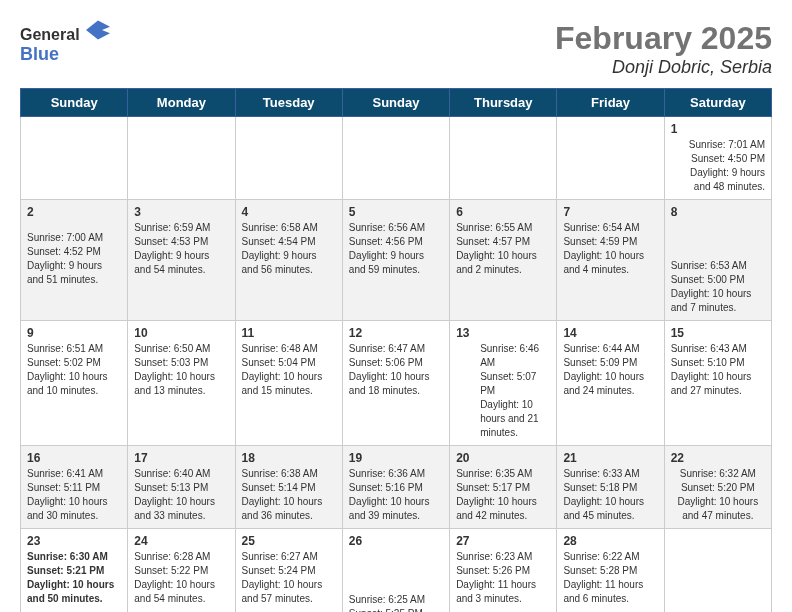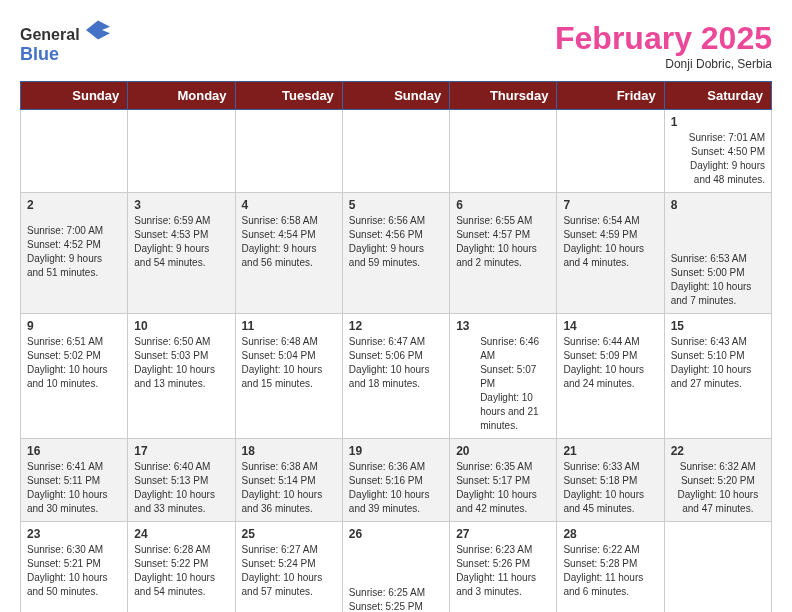"February 2025" .calendar-title { color: #ec4899 -> #737373 }
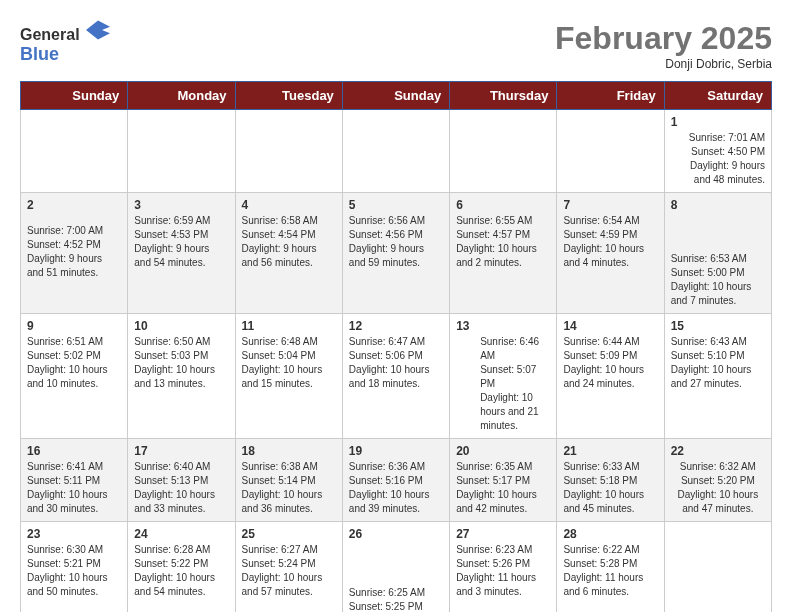"Donji Dobric, Serbia" .calendar-subtitle { font-size: 12px -> 18px; font-style: none -> italic }
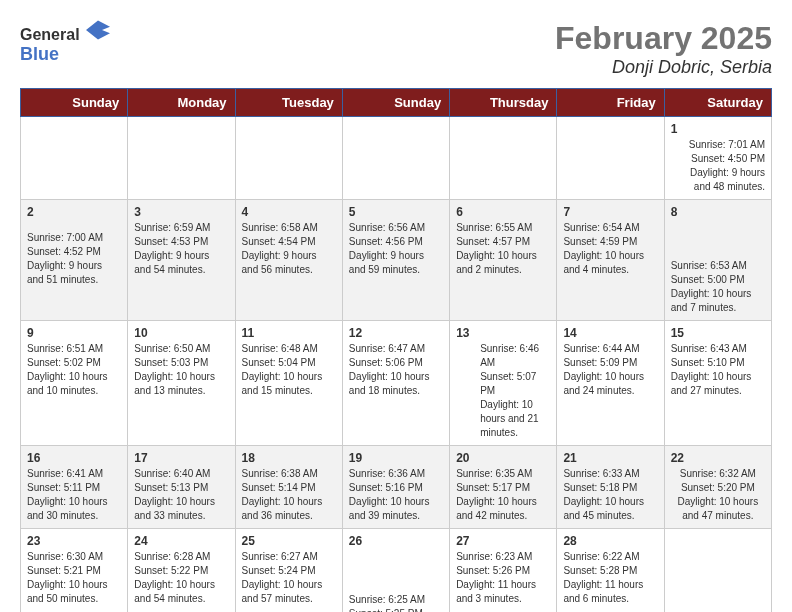"Sunday" .calendar th { background: #7f1d1d -> #0c4a6e; text-align: right -> center }
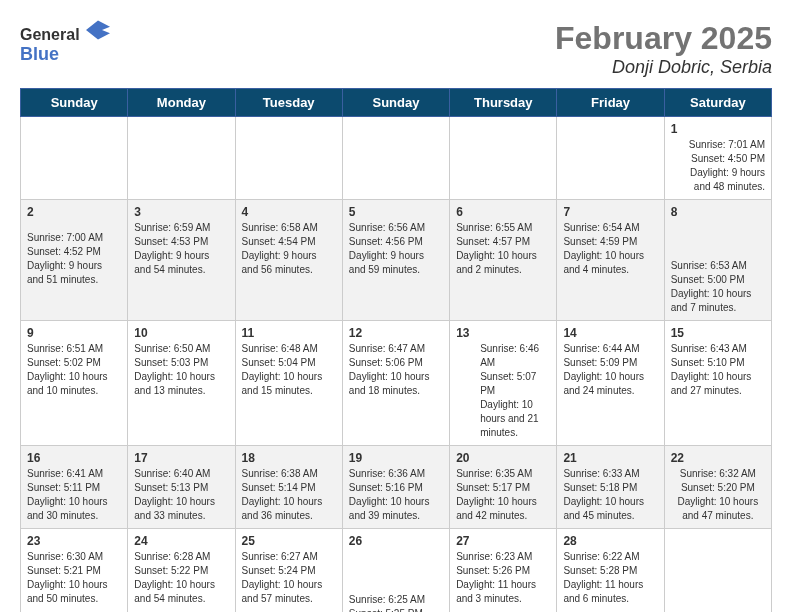"Sunrise: 6:30 AM" div.day-info { font-weight: none -> bold }
